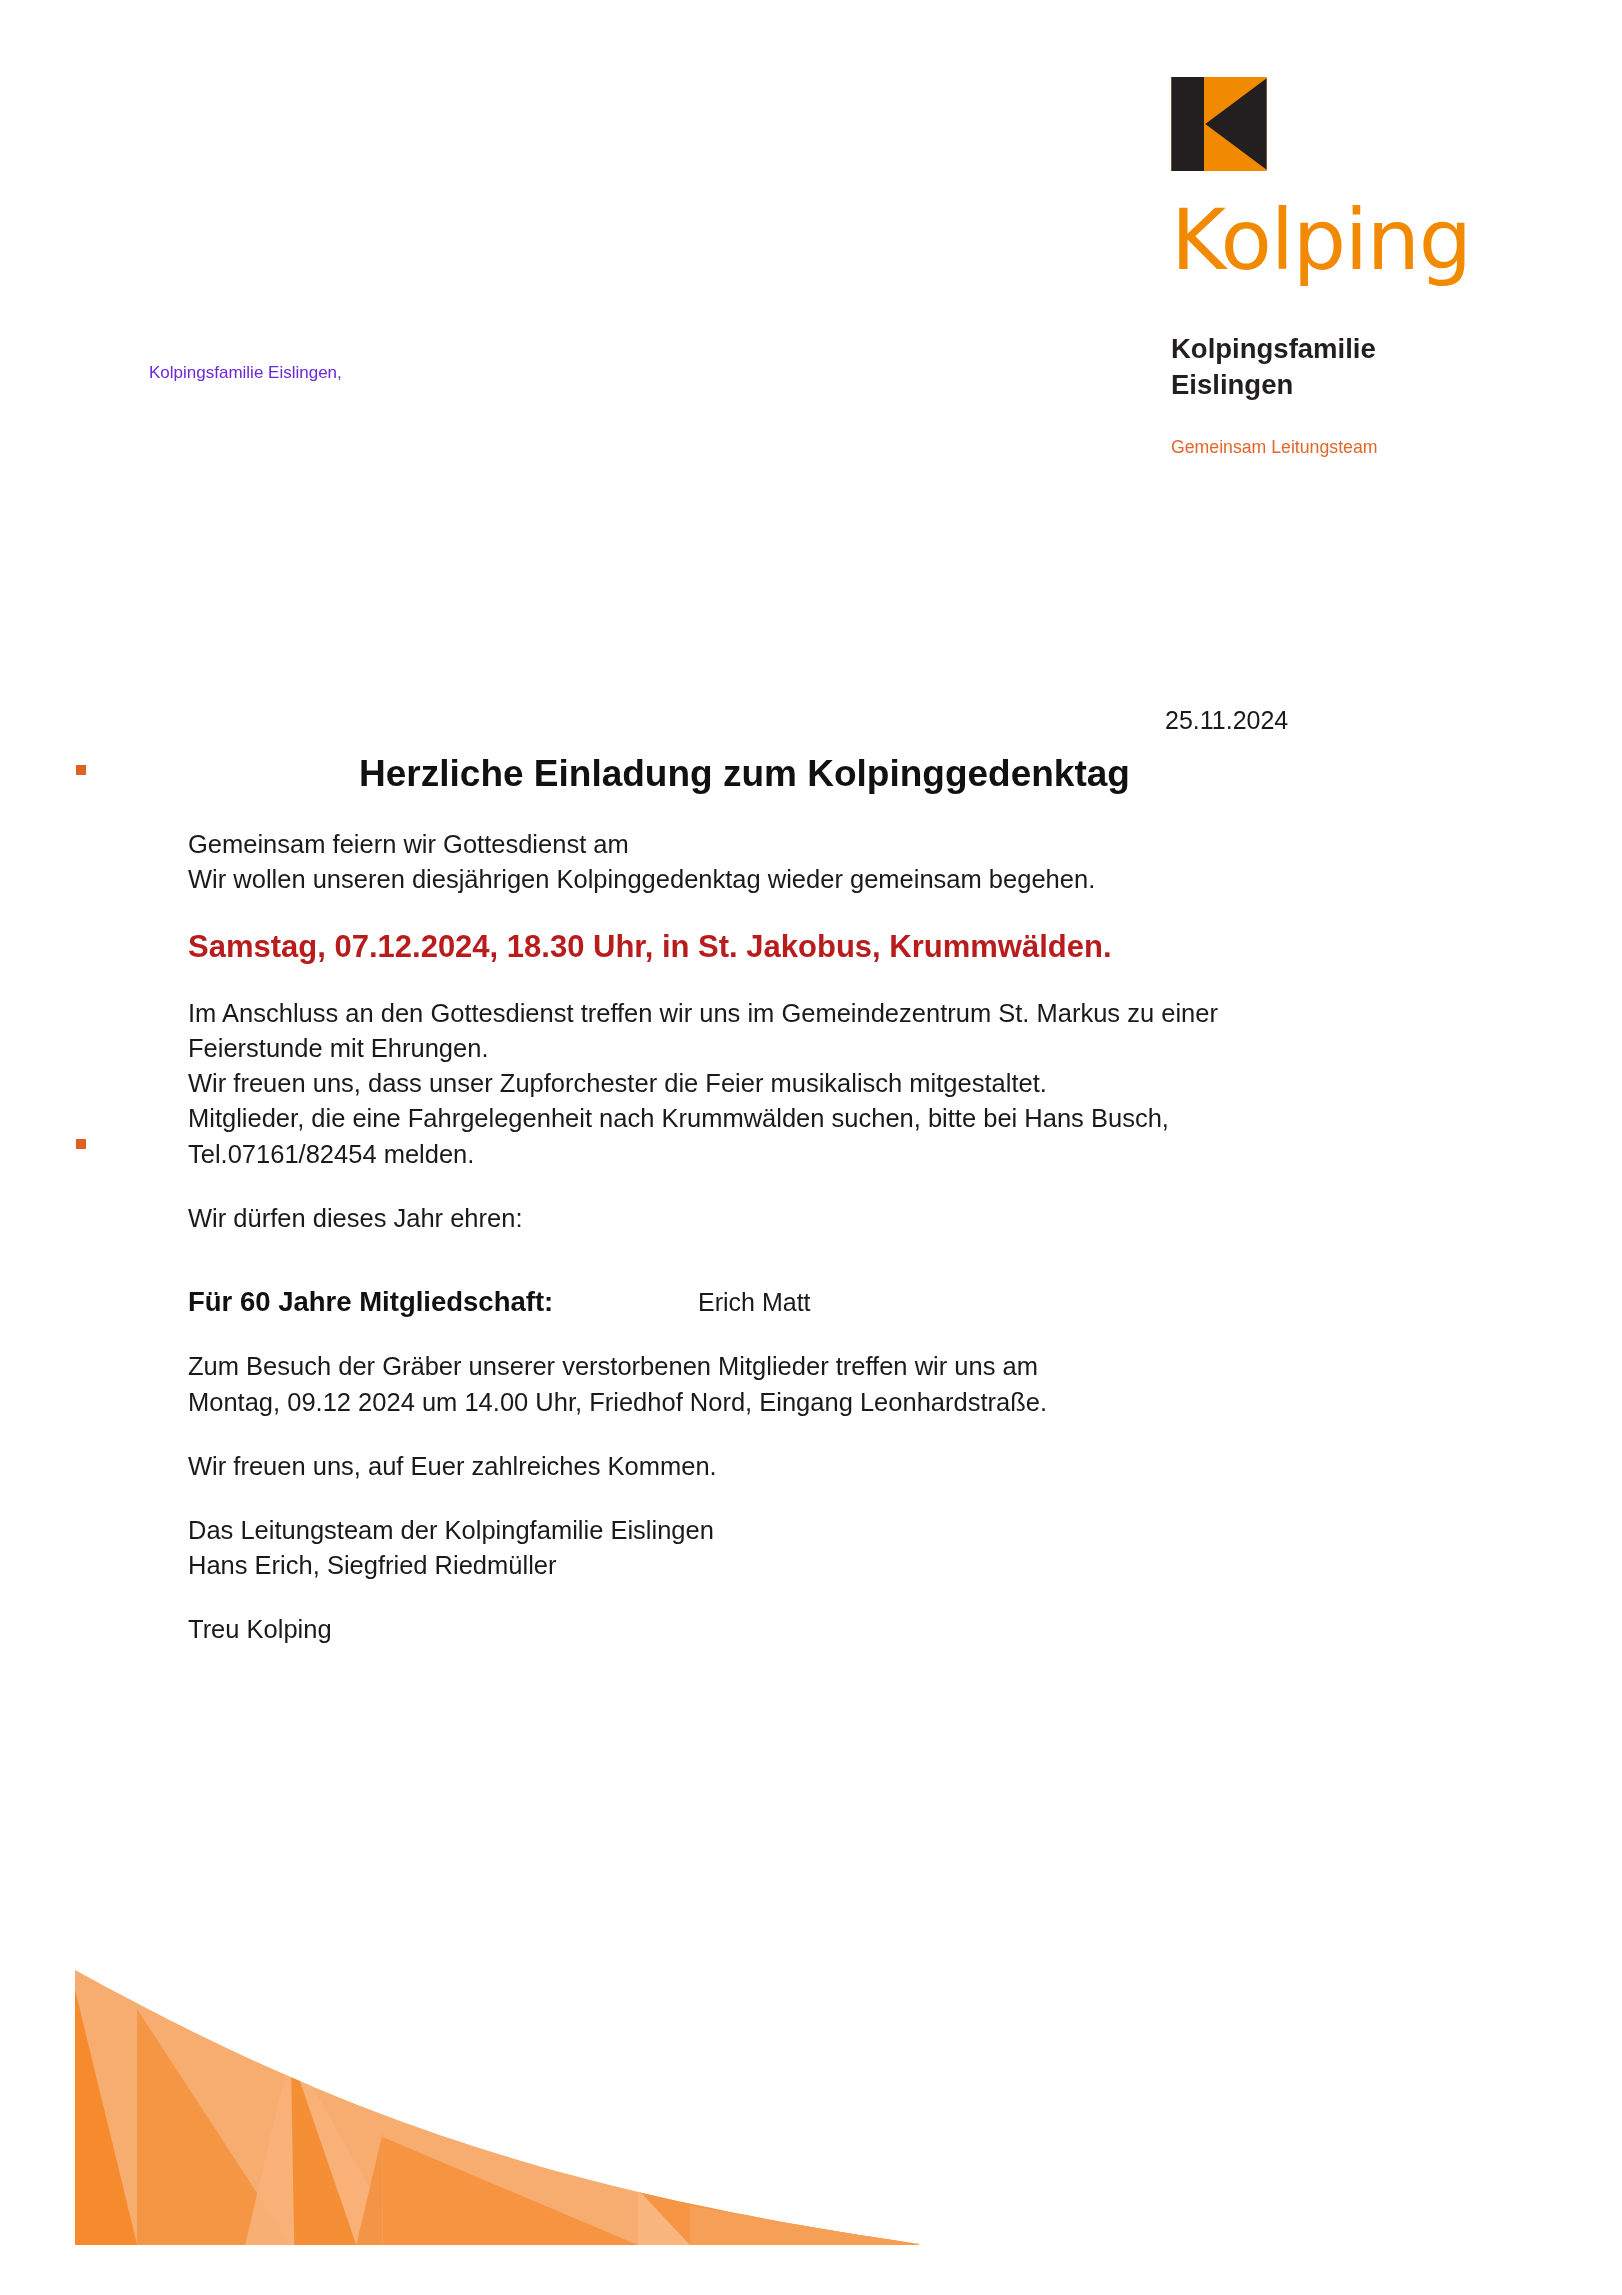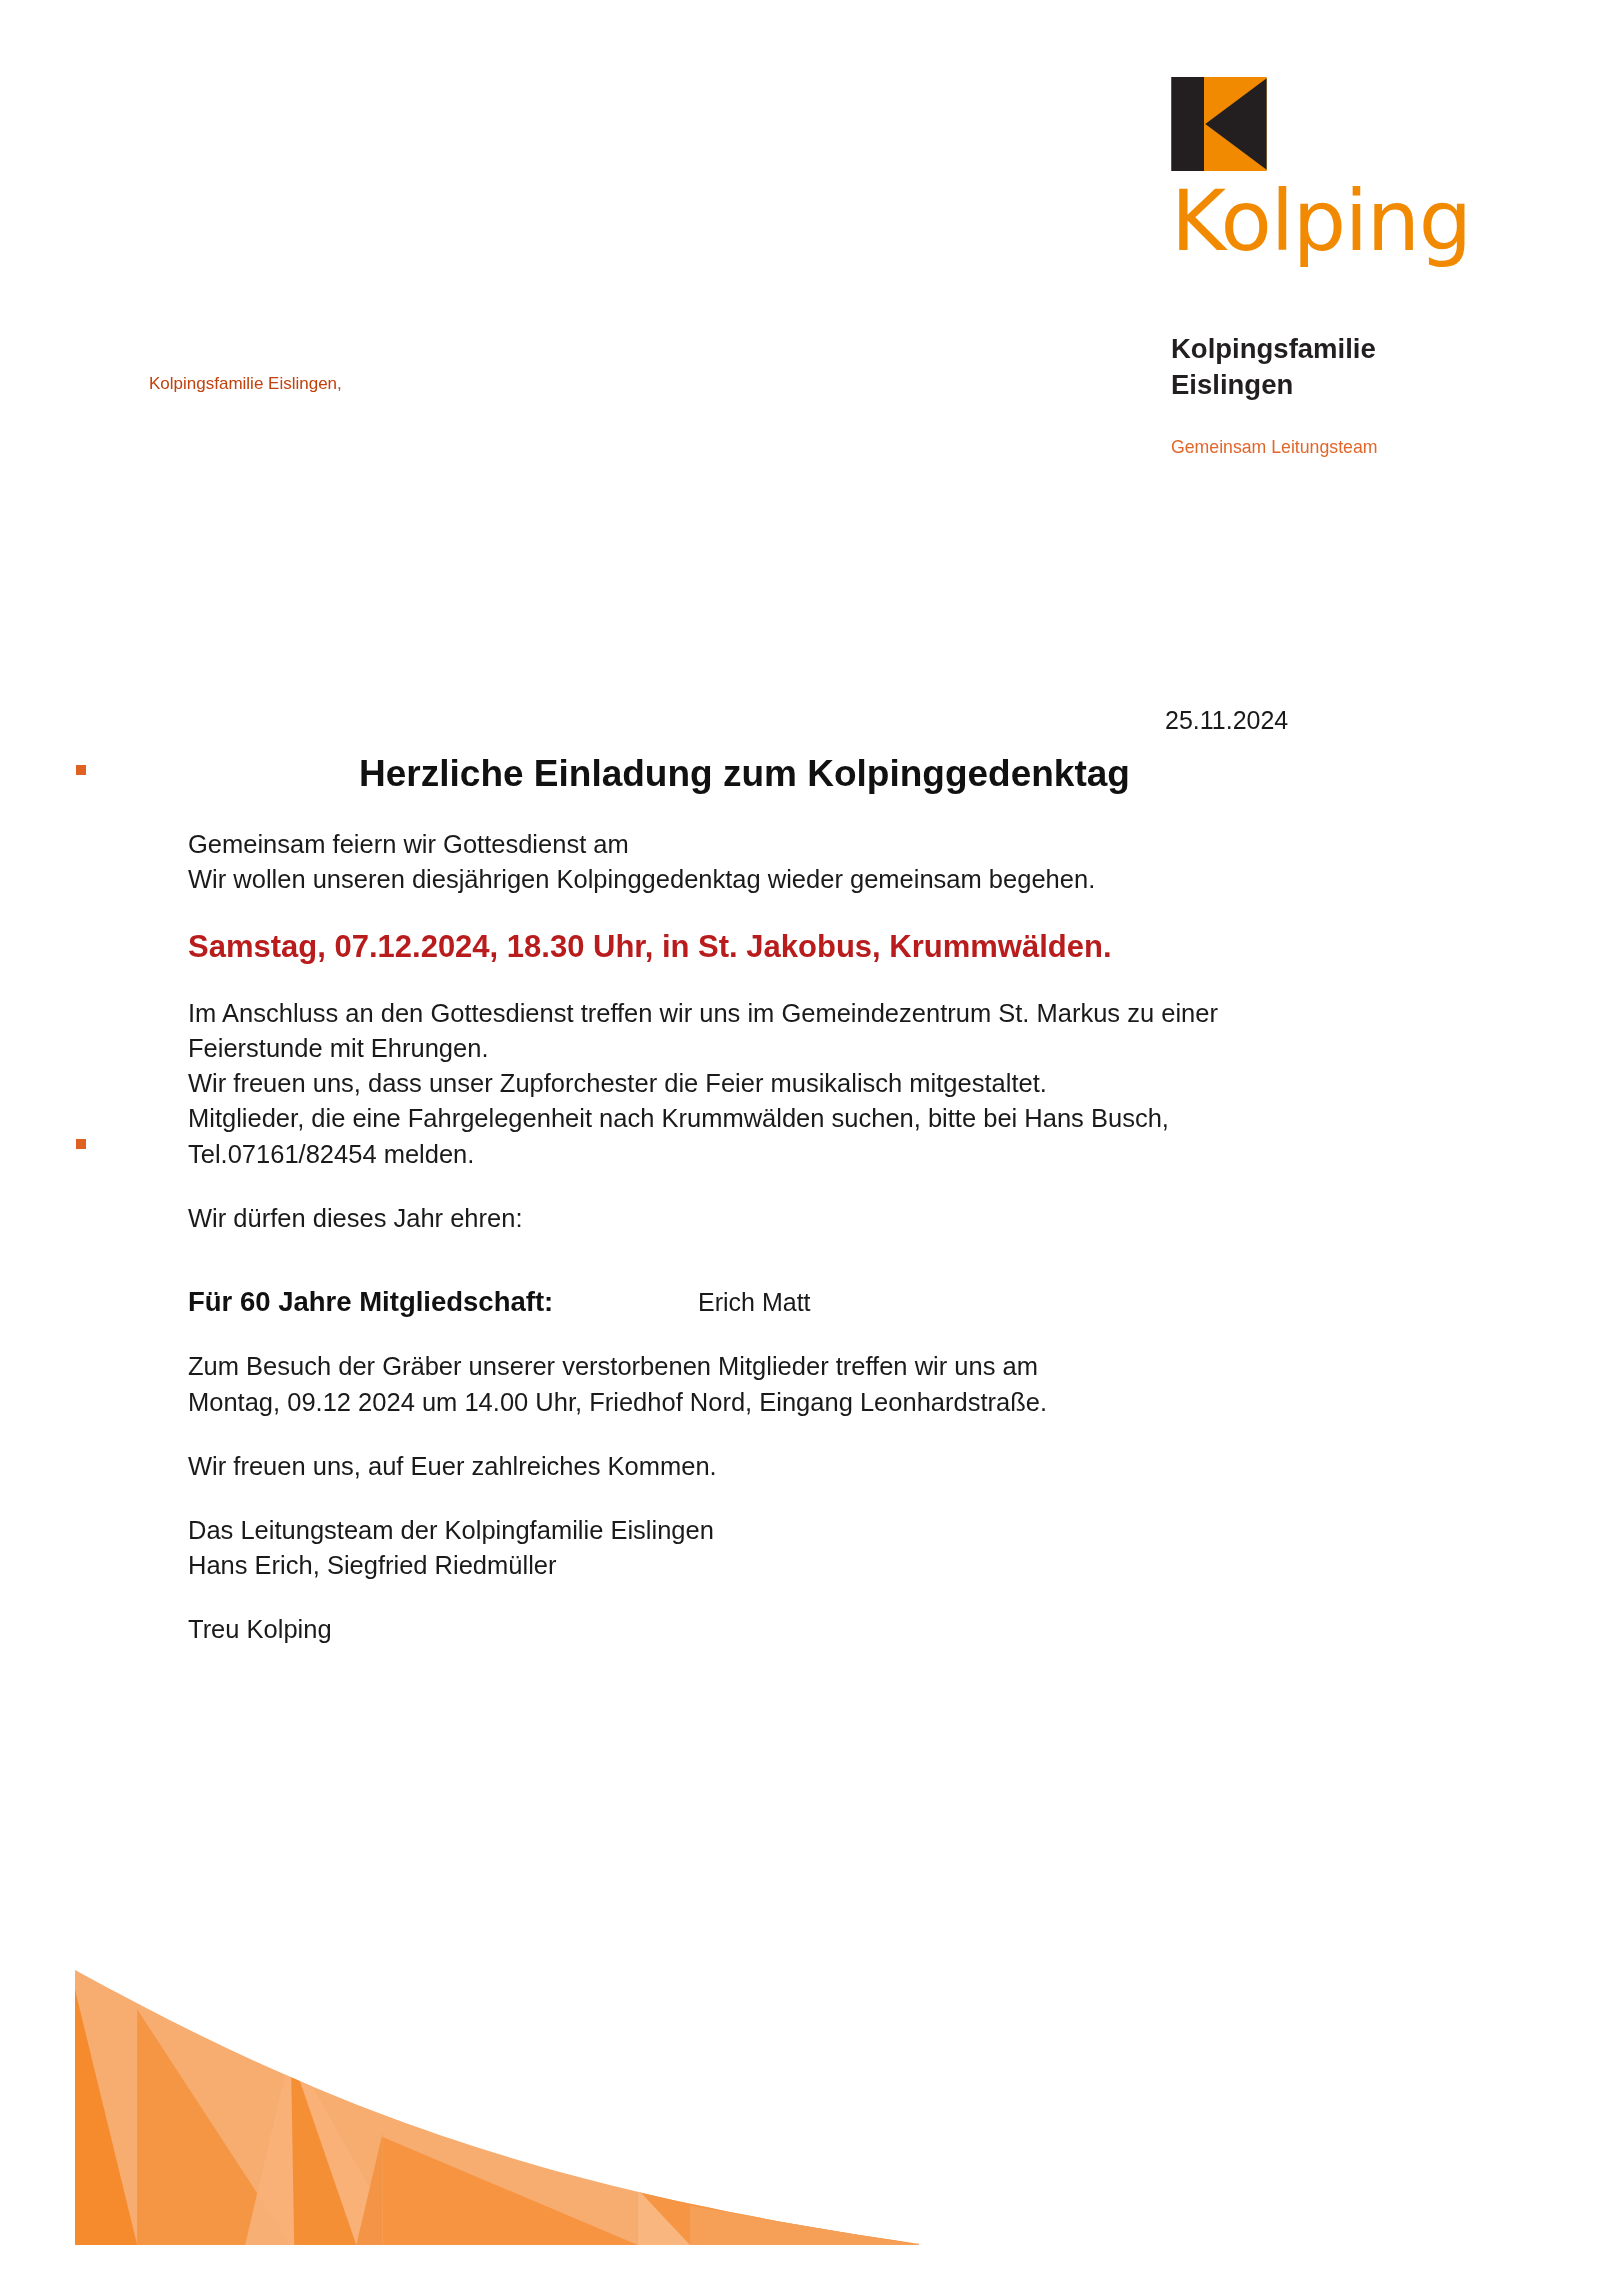"Kolping" .logo-wordmark { margin-top: 8px -> 27px }
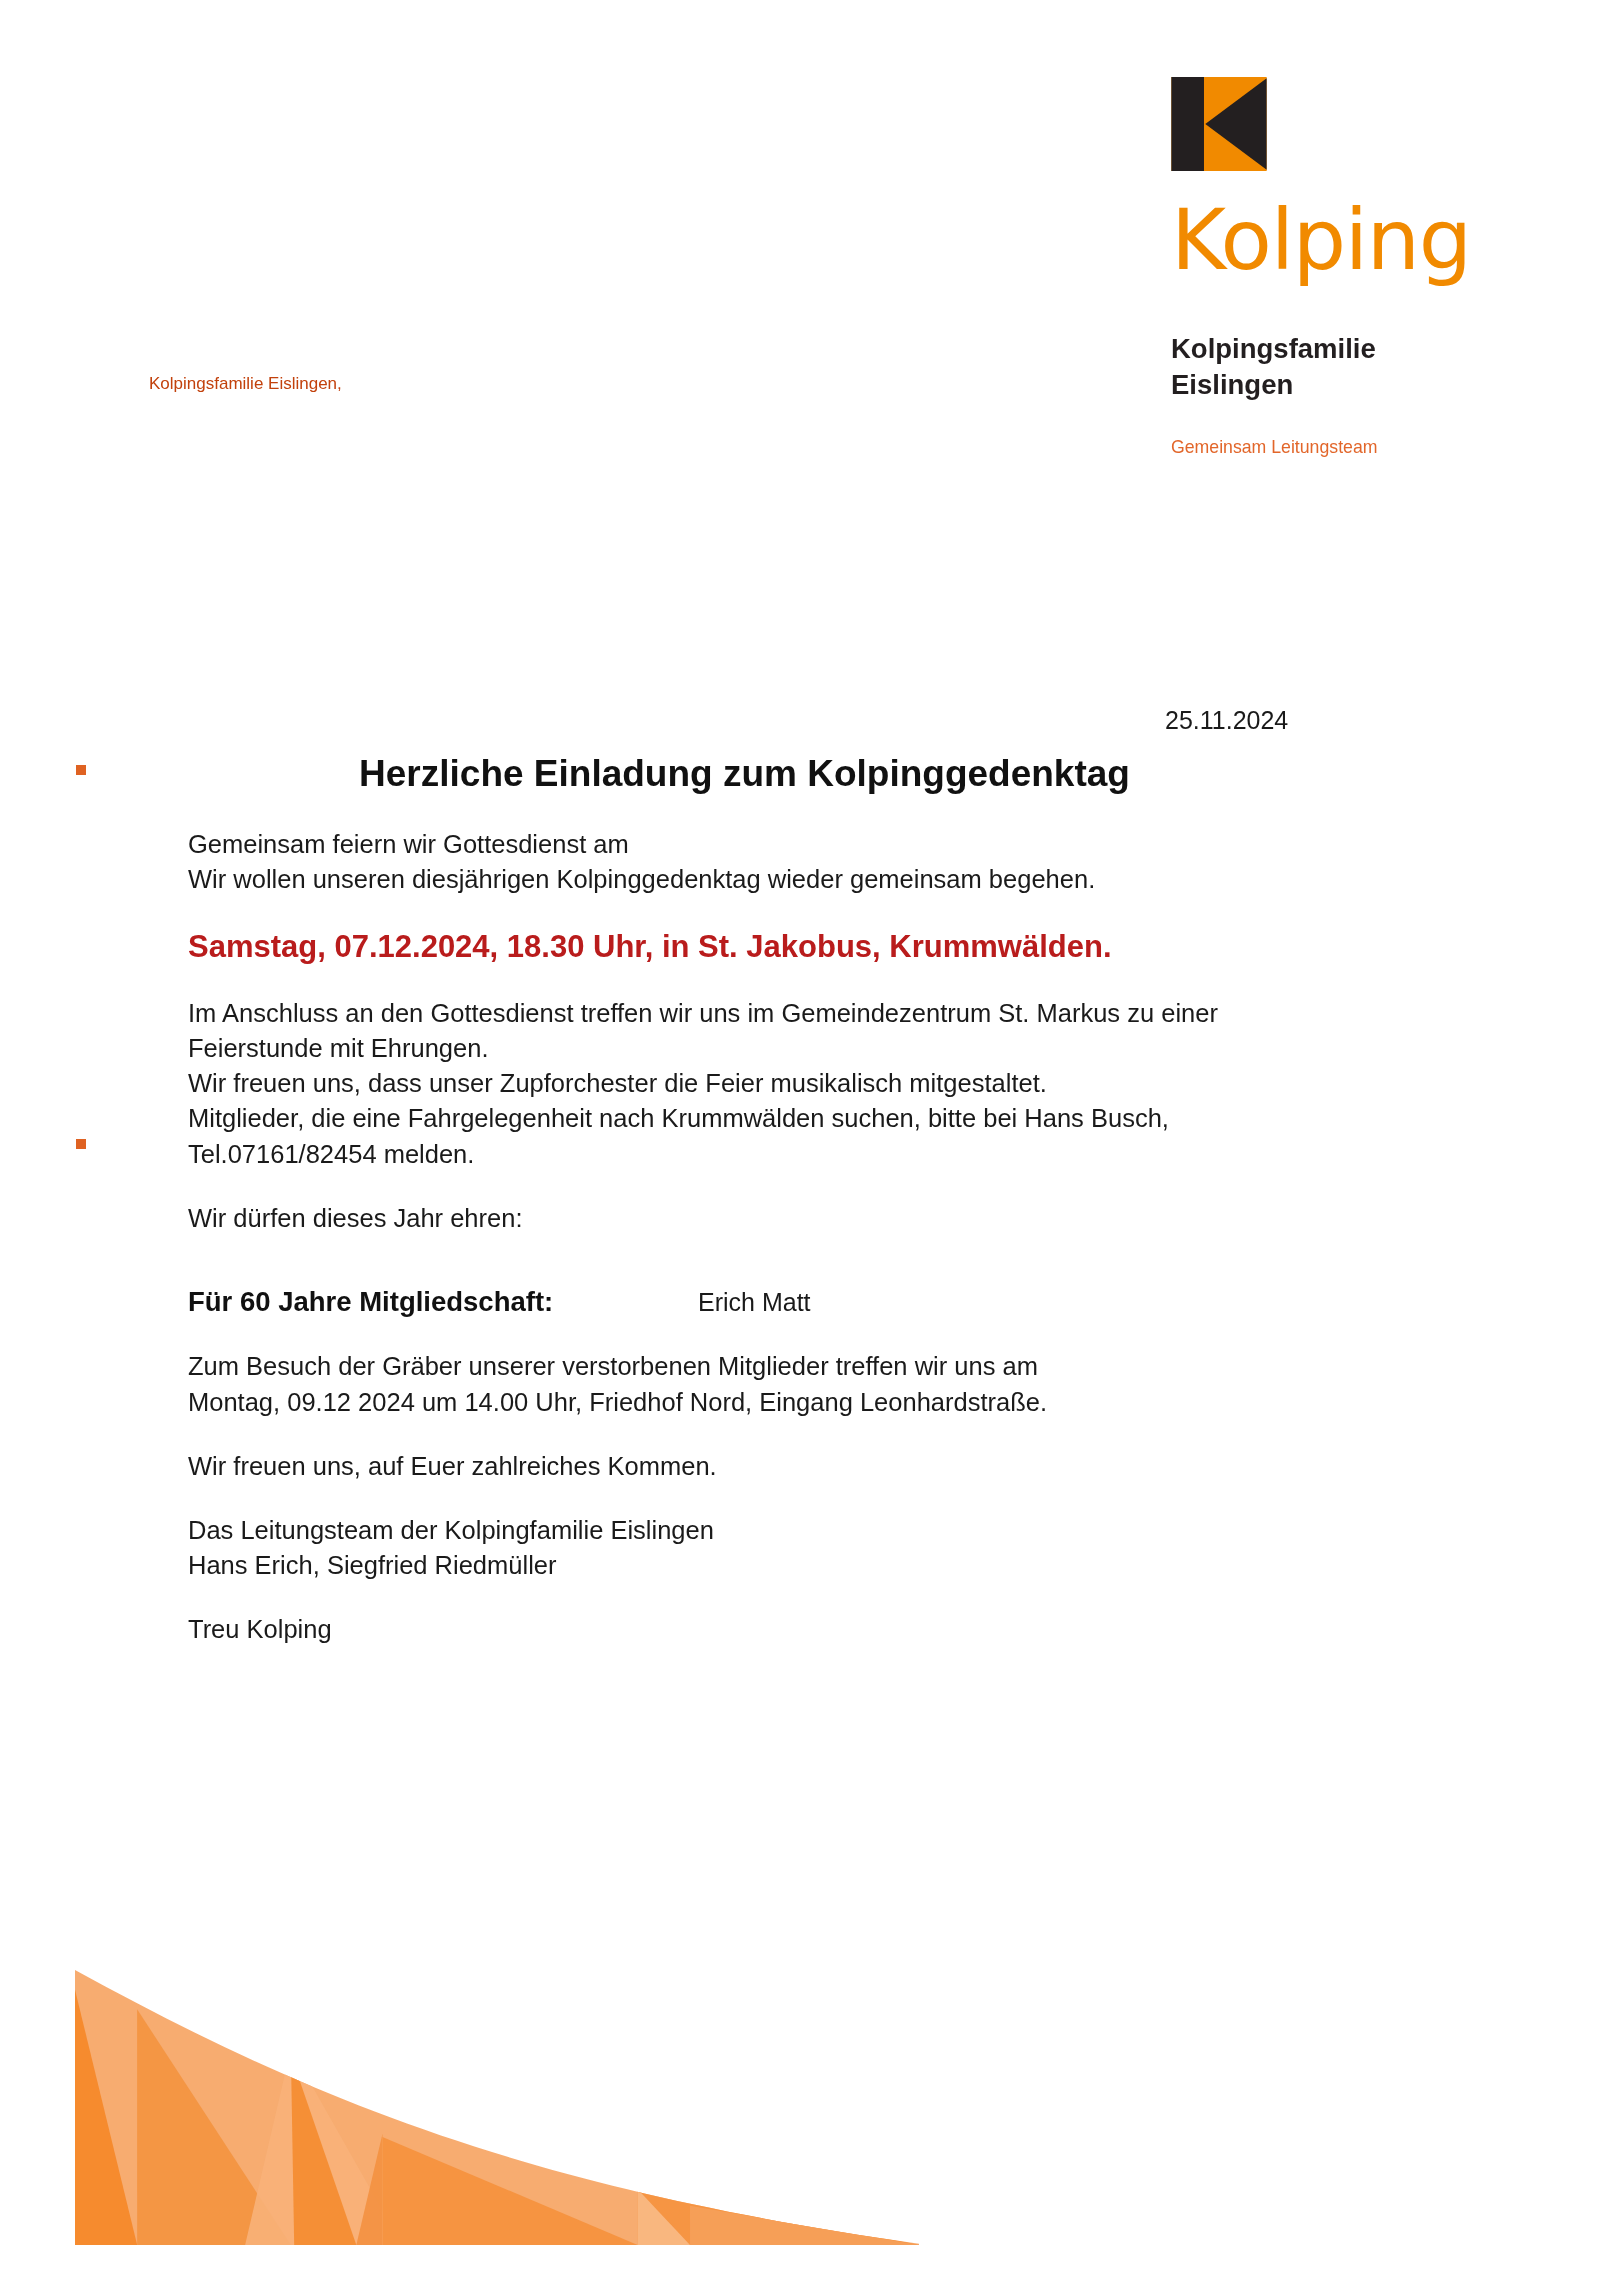"Kolpingsfamilie Eislingen," .sender-line { color: #c2410c -> #6d28d9; top: 374px -> 363px }
